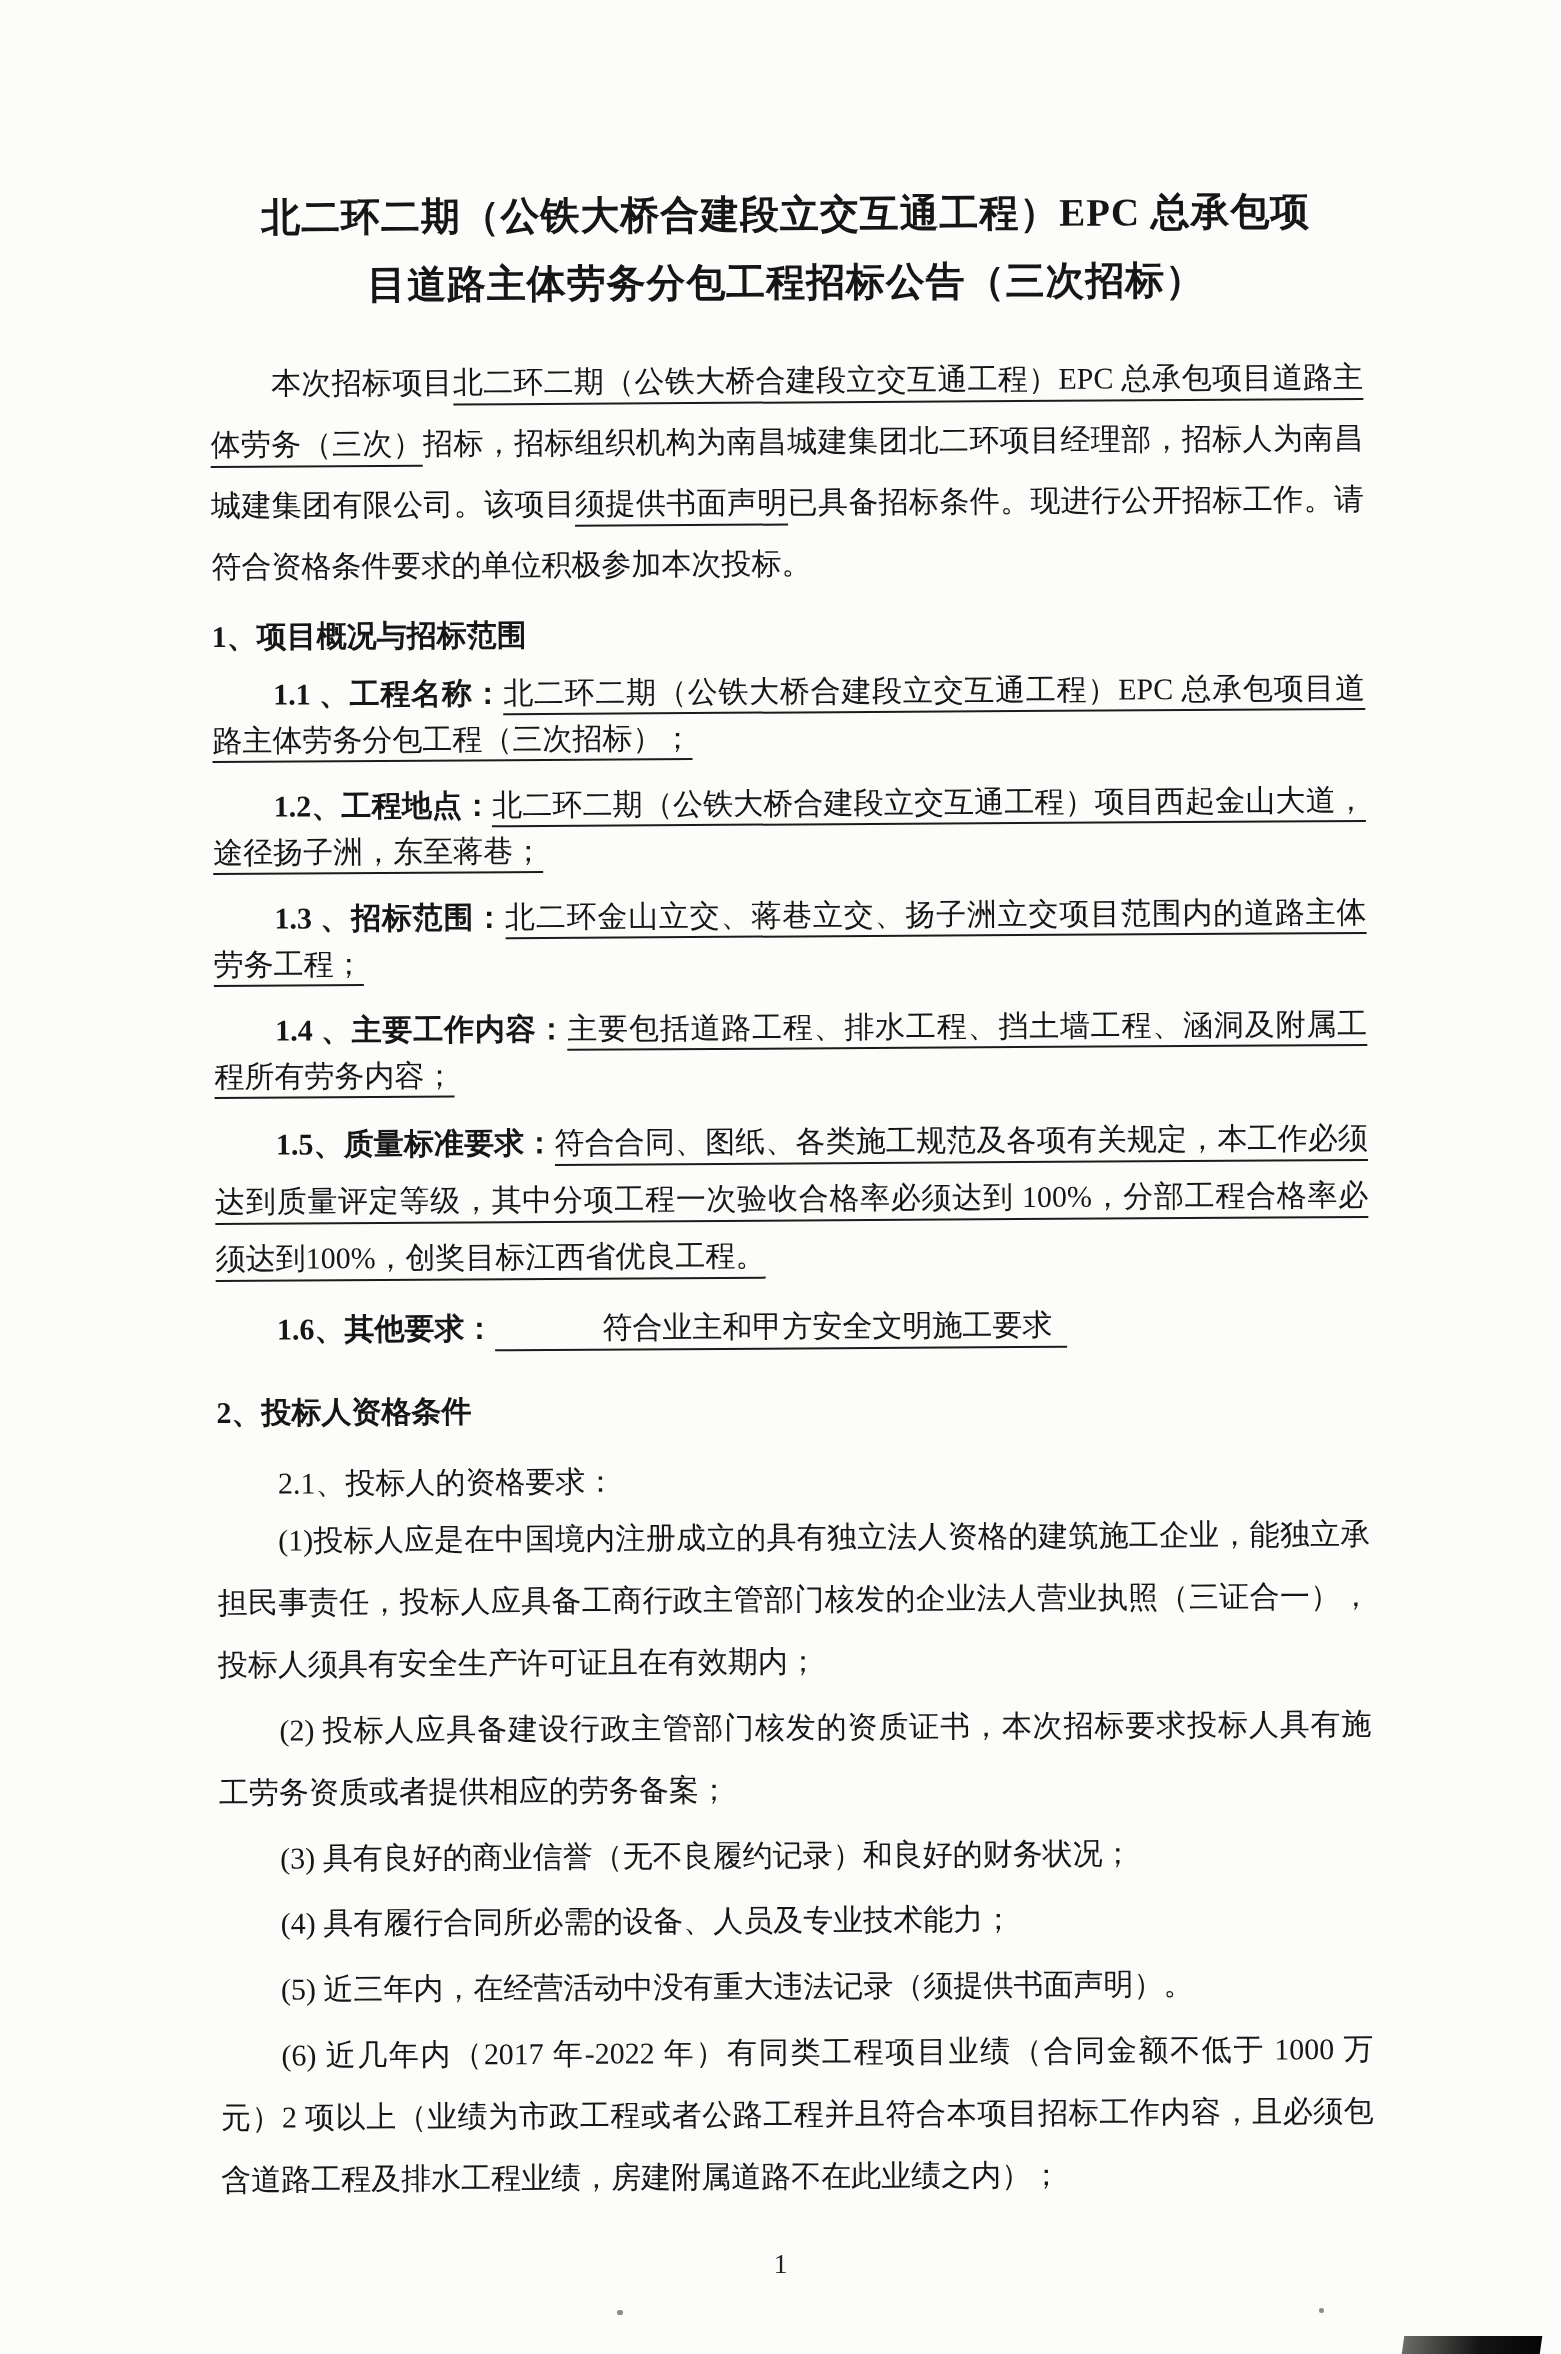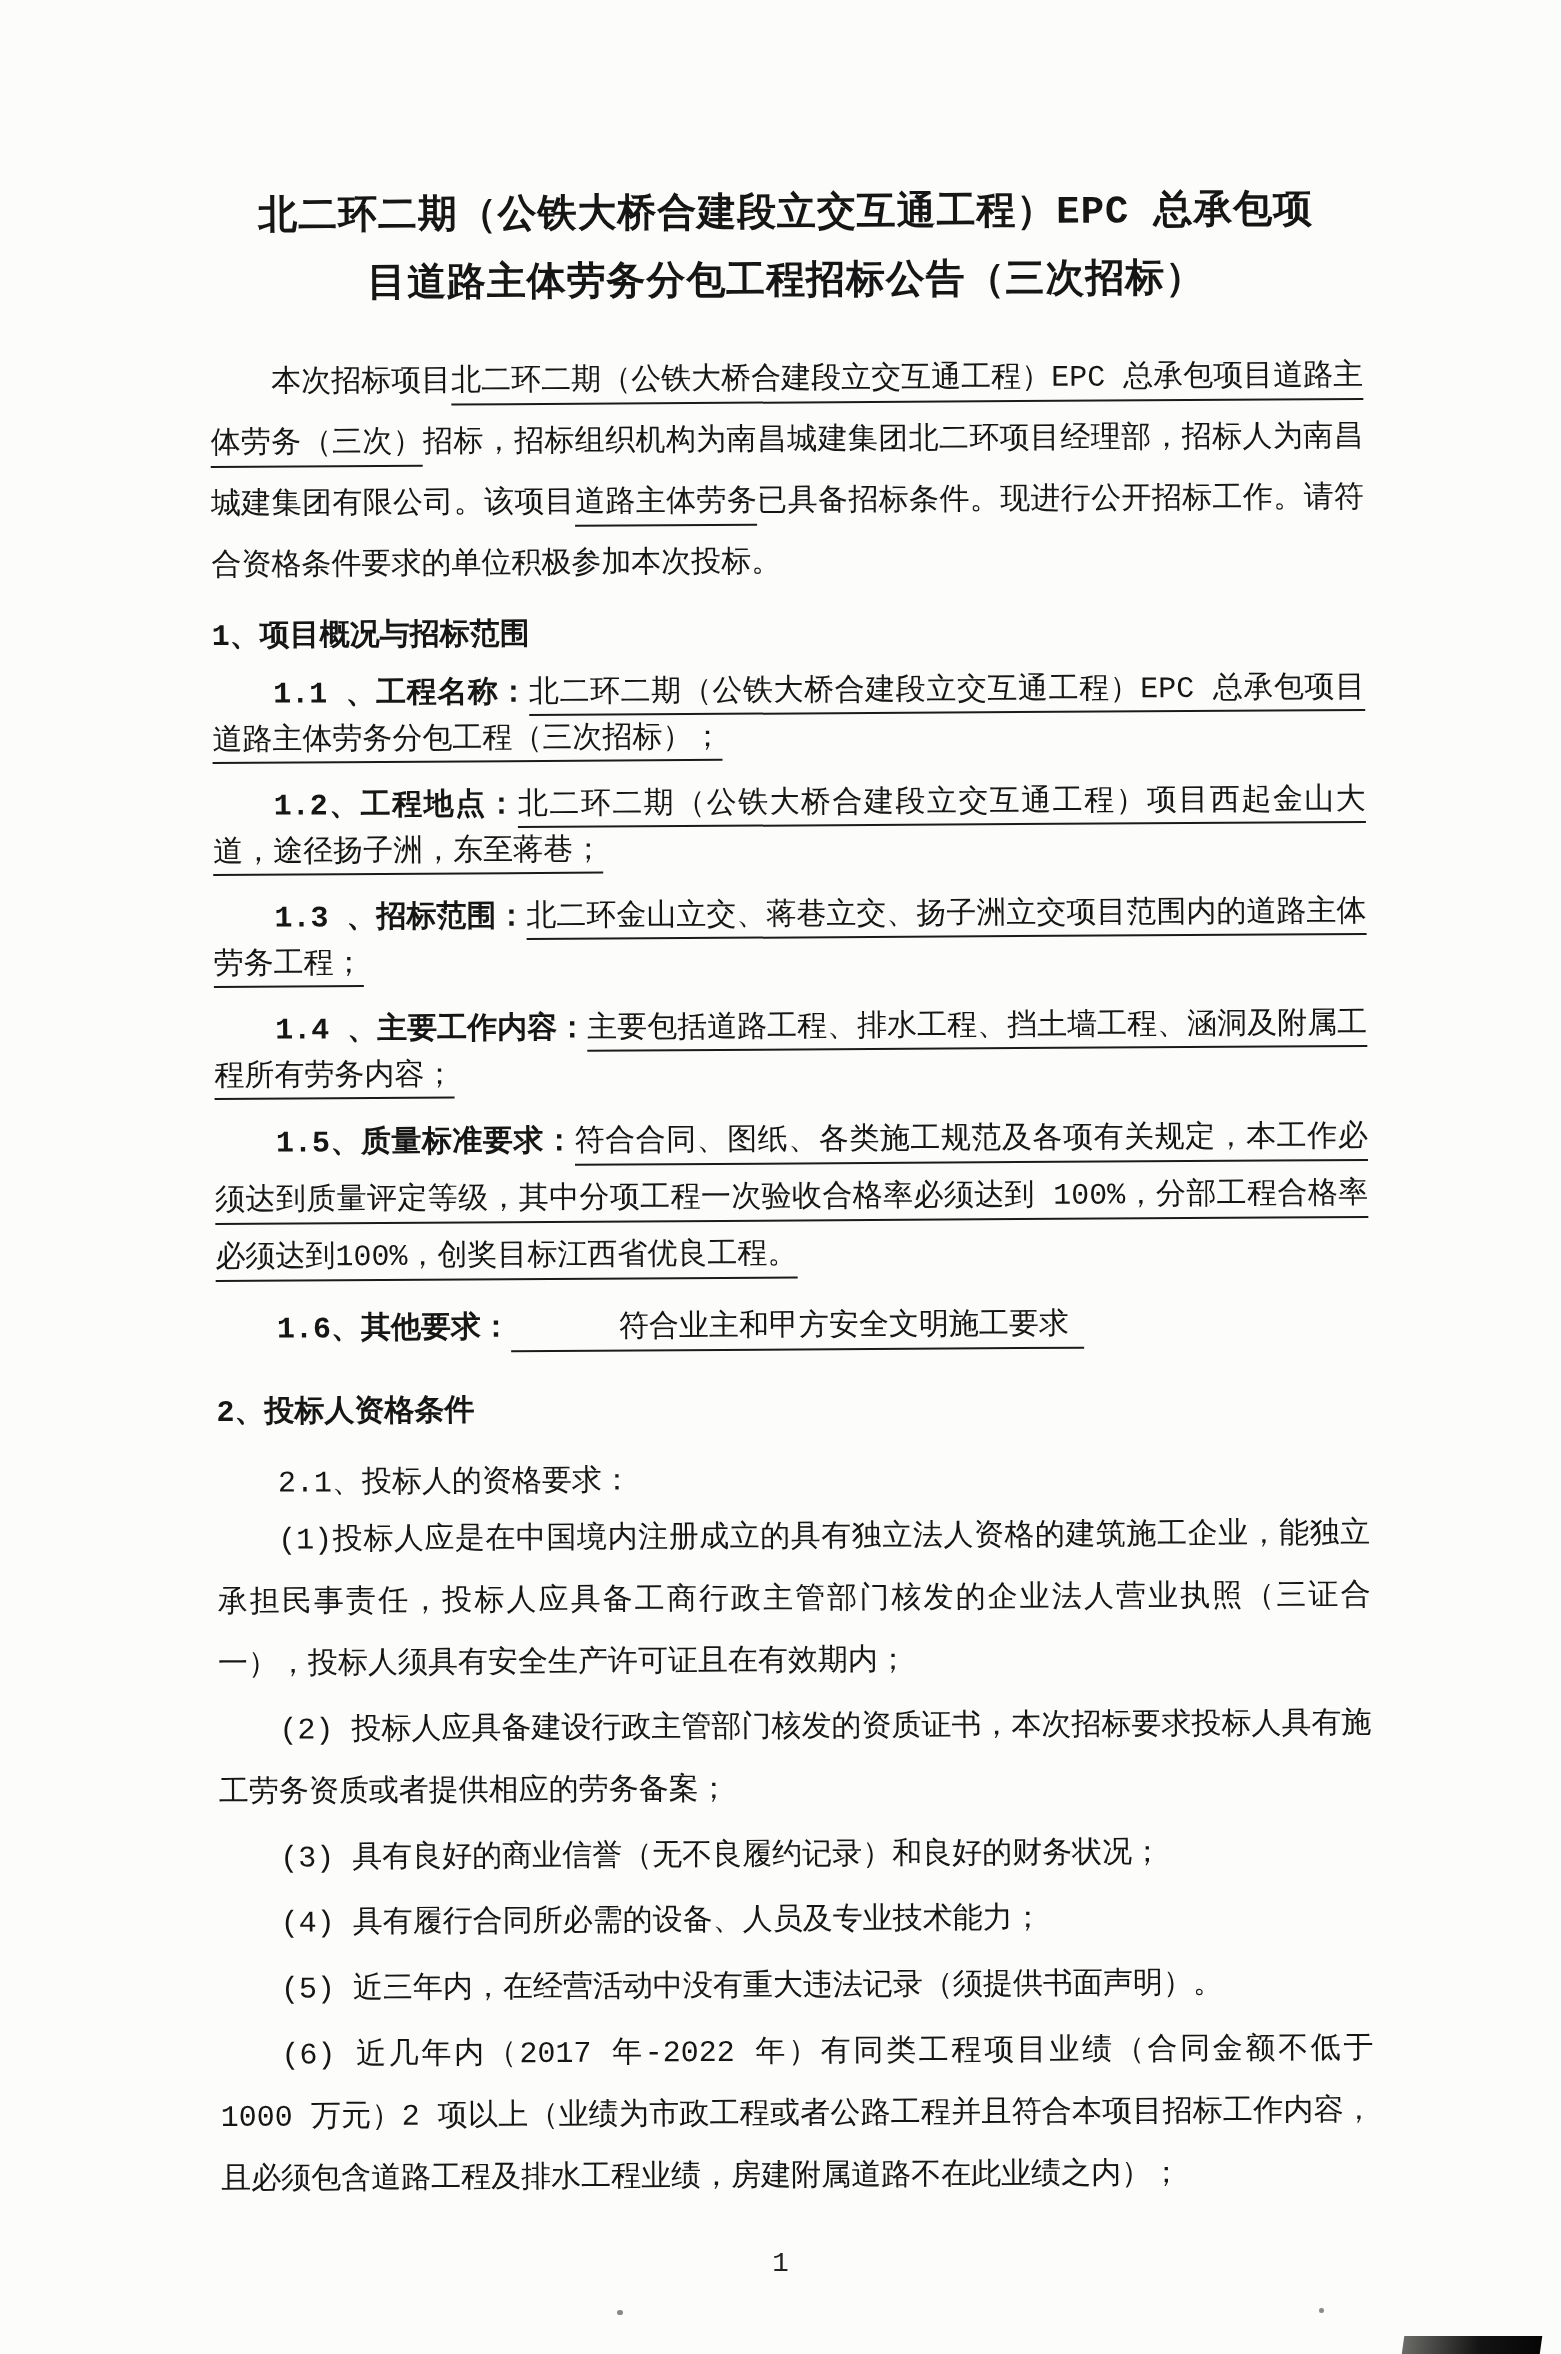"北二环二期（公铁大桥合建段立交互通工程）EPC 总承包项" .page { font-family: Liberation Mono, monospace -> Liberation Serif, serif }
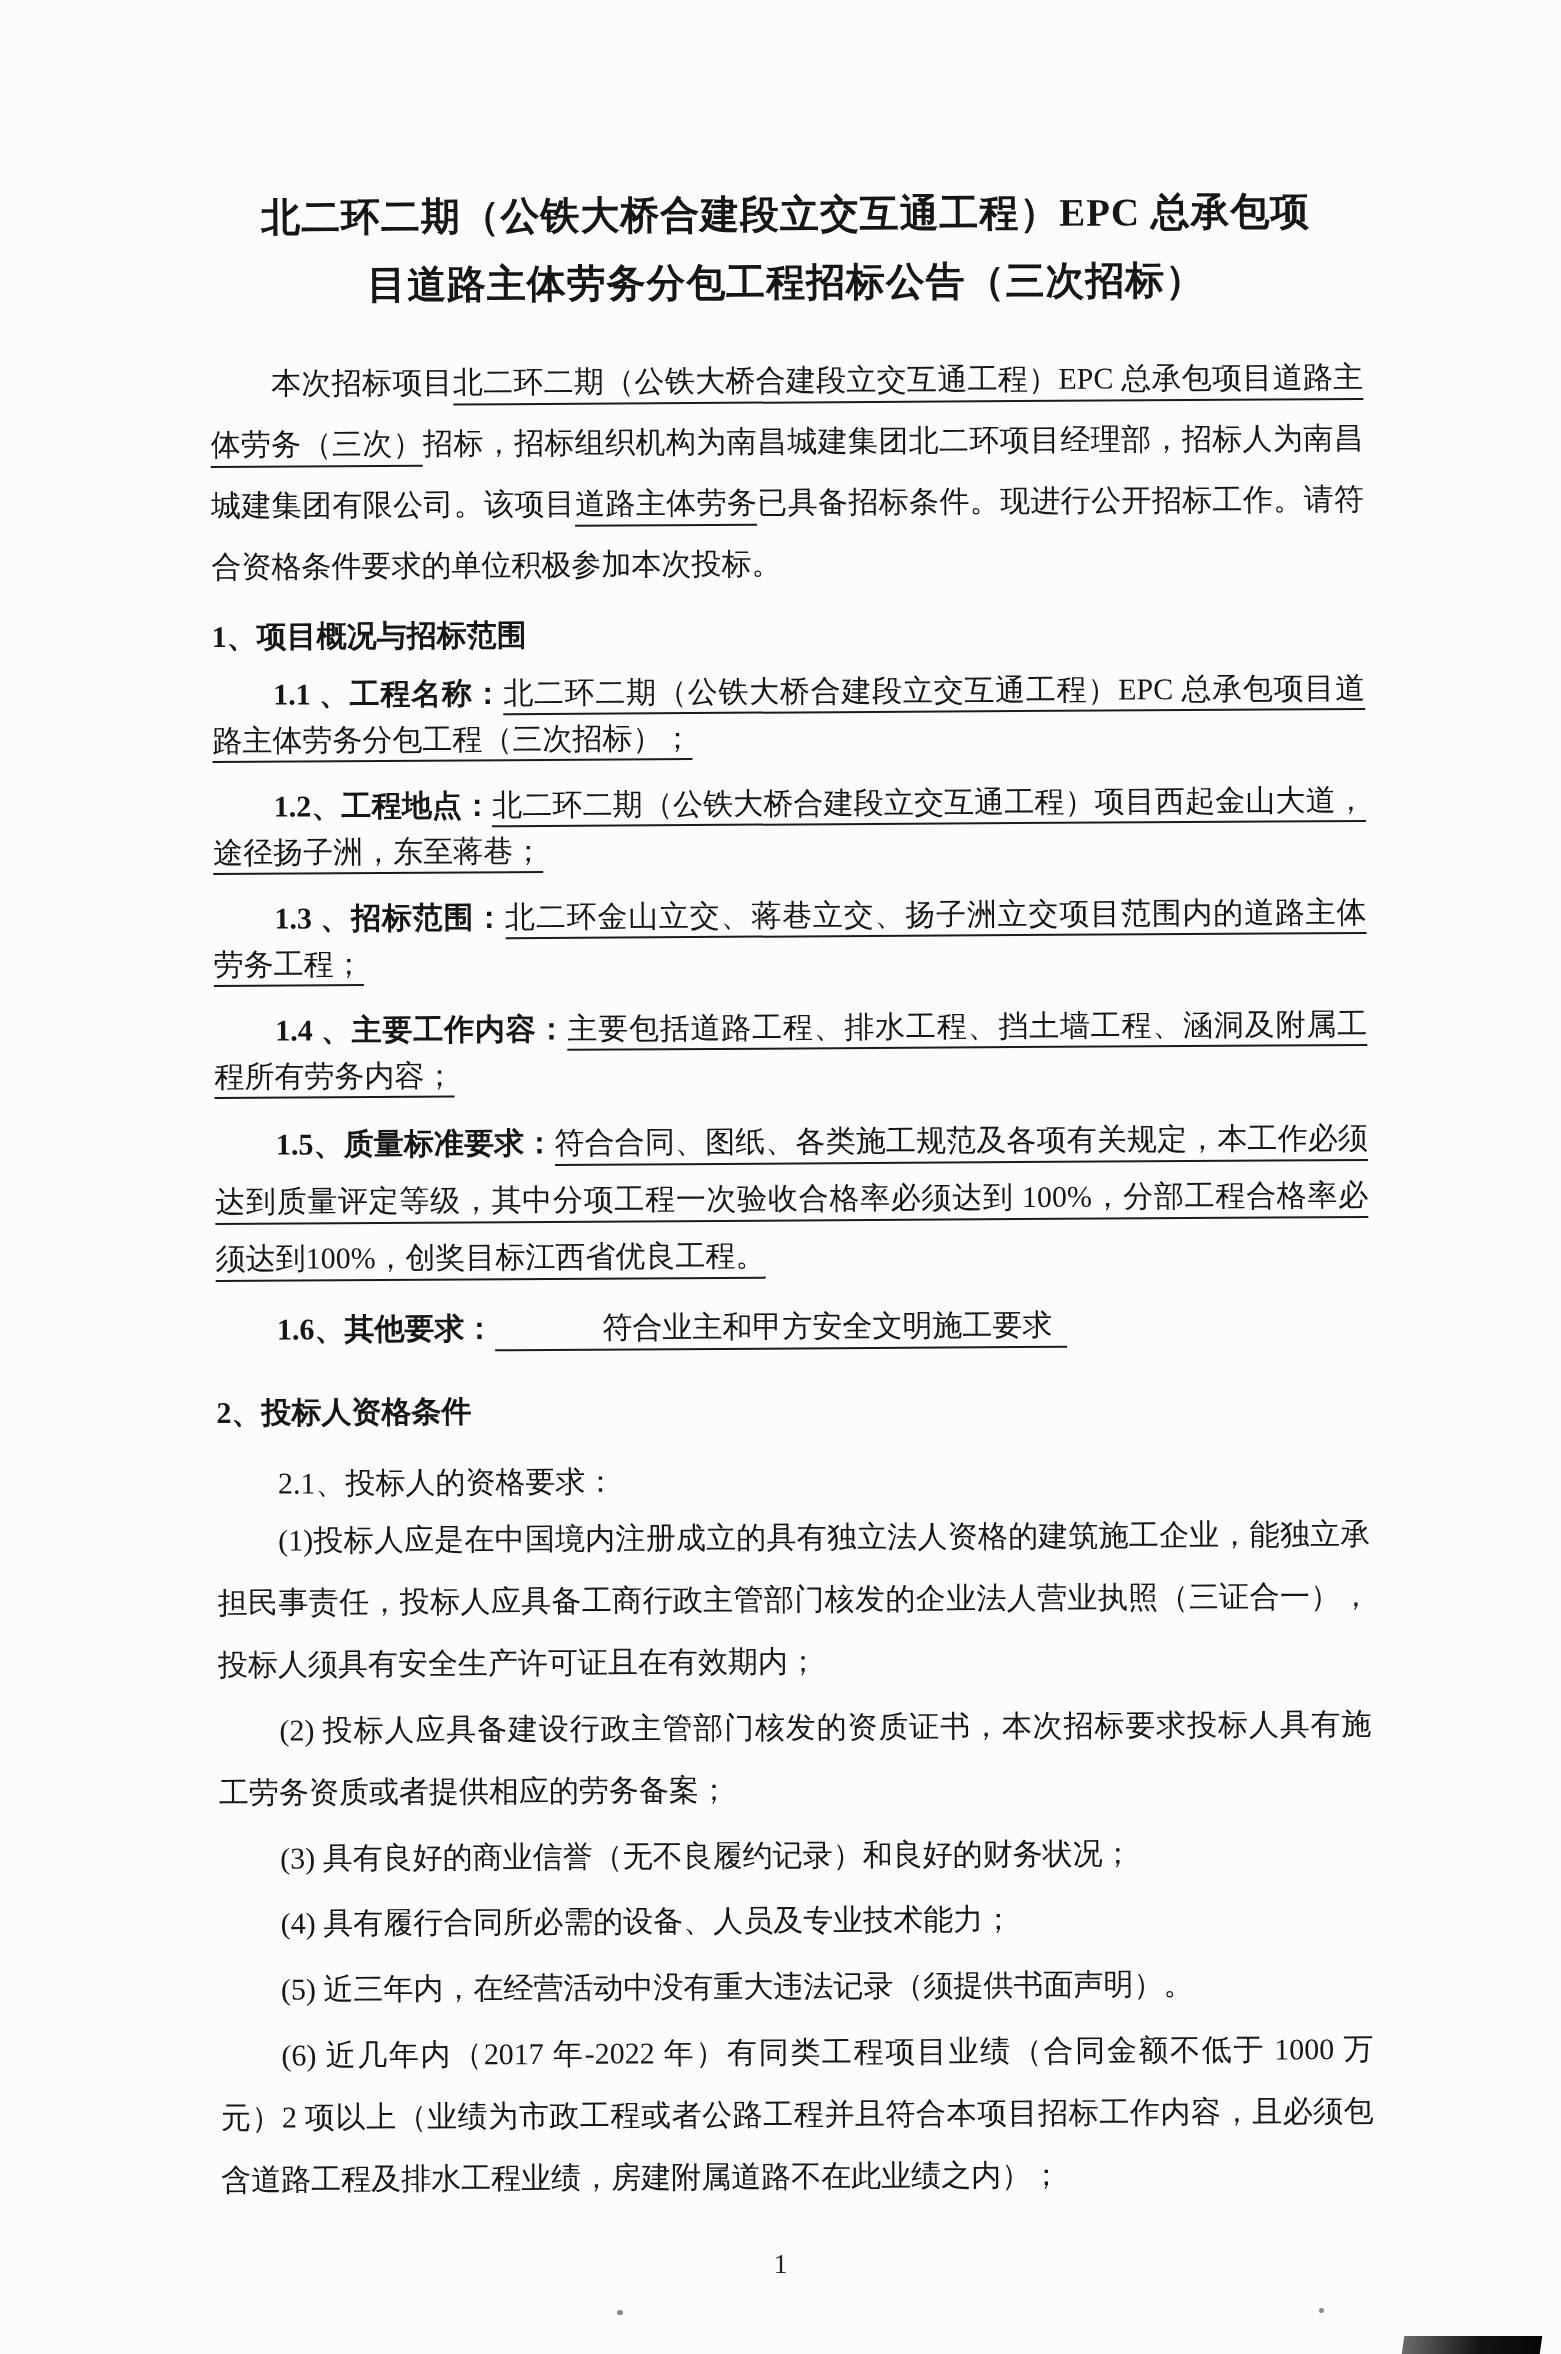"道路主体劳务" span.u { text: 道路主体劳务 -> 须提供书面声明 }
